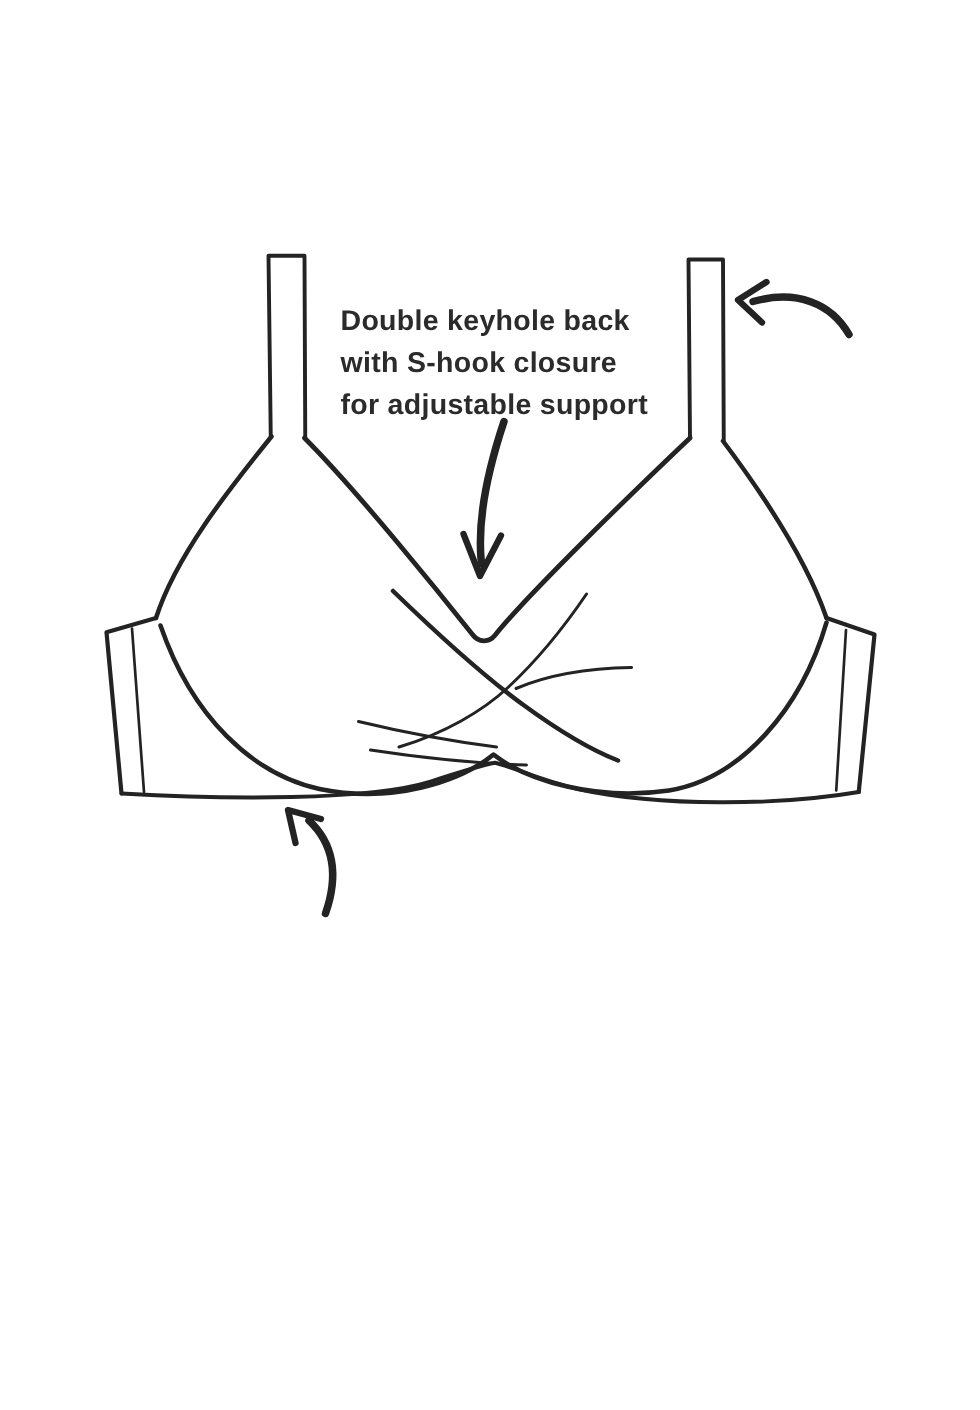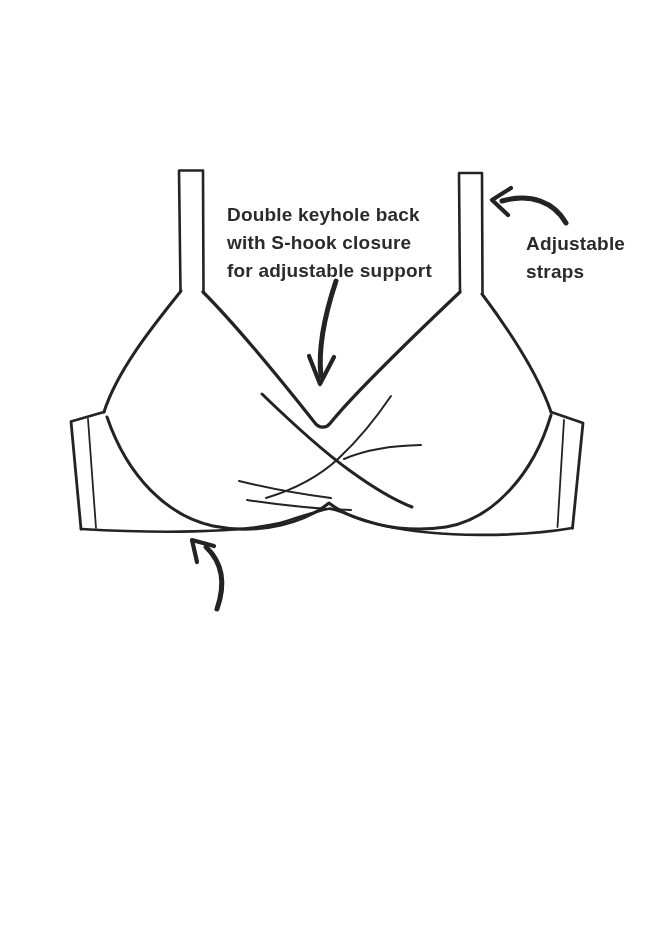"Adjustable" div.label { html: <div>Adjustable straps</div> -> none }
